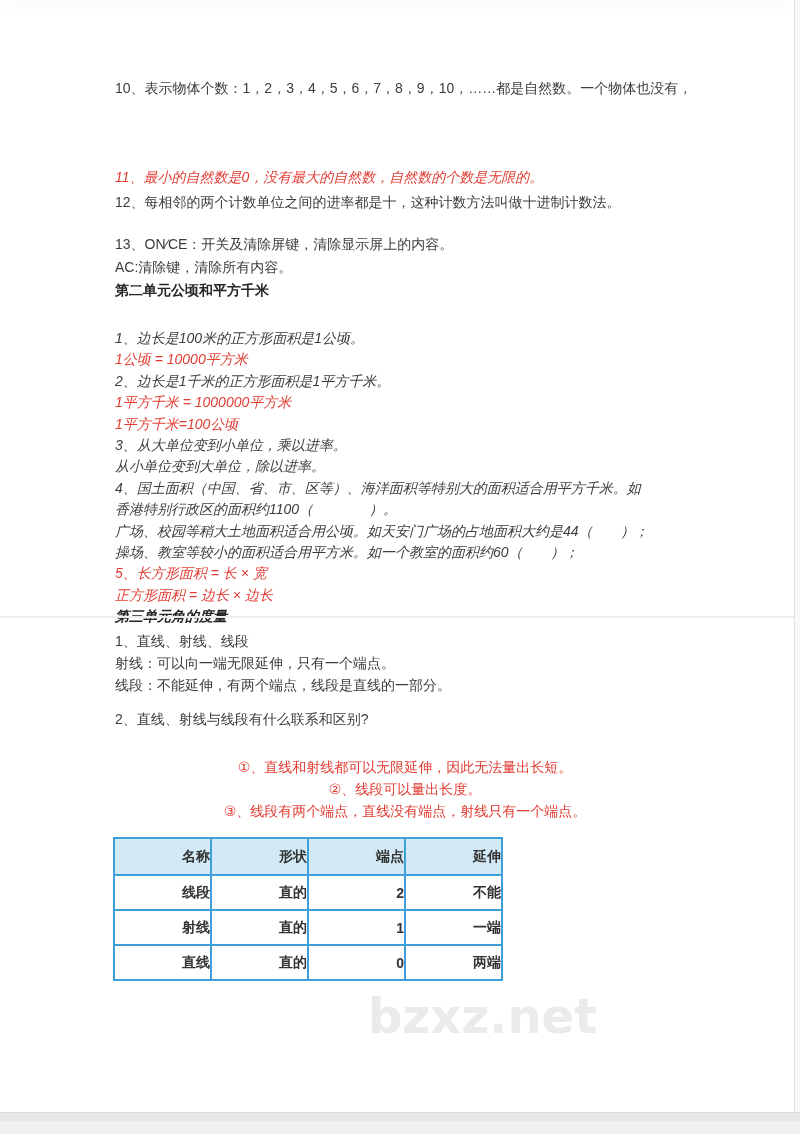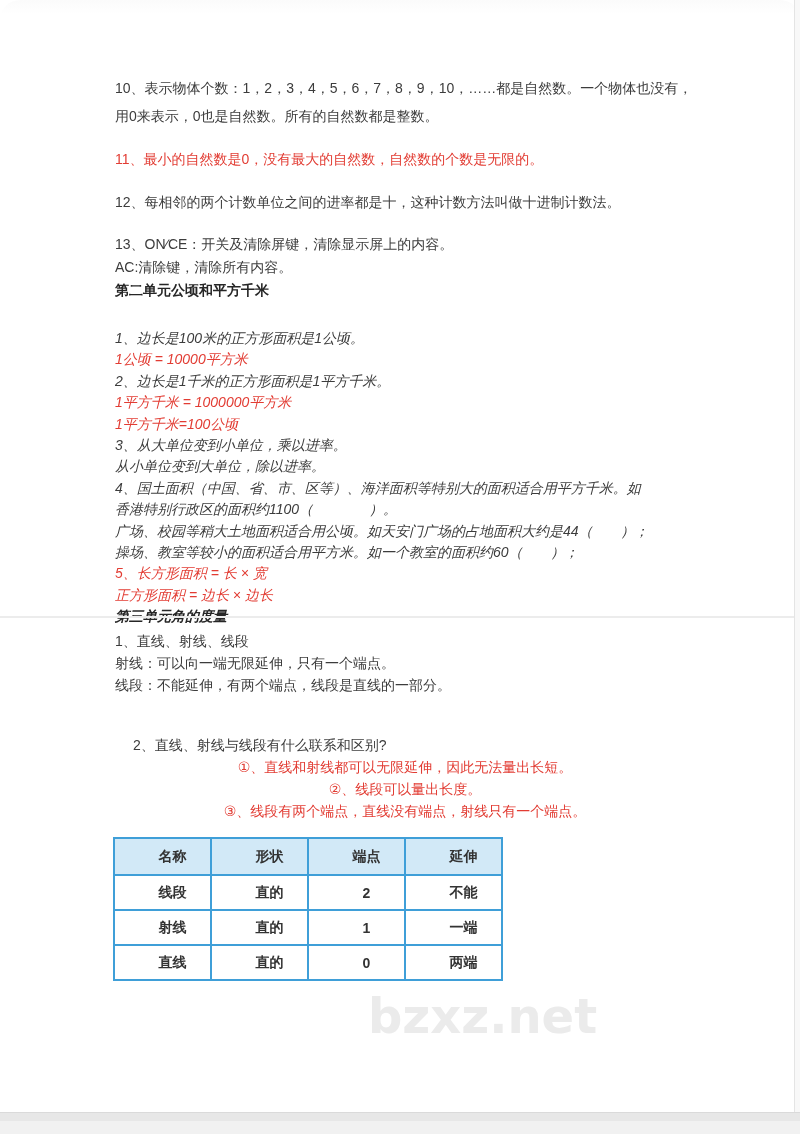"用0来表示，0也是自然数。所有的自然数都是整数。" div.ln { html: <div>用0来表示，0也是自然数。所有的自然数都是整数。</div> -> none }
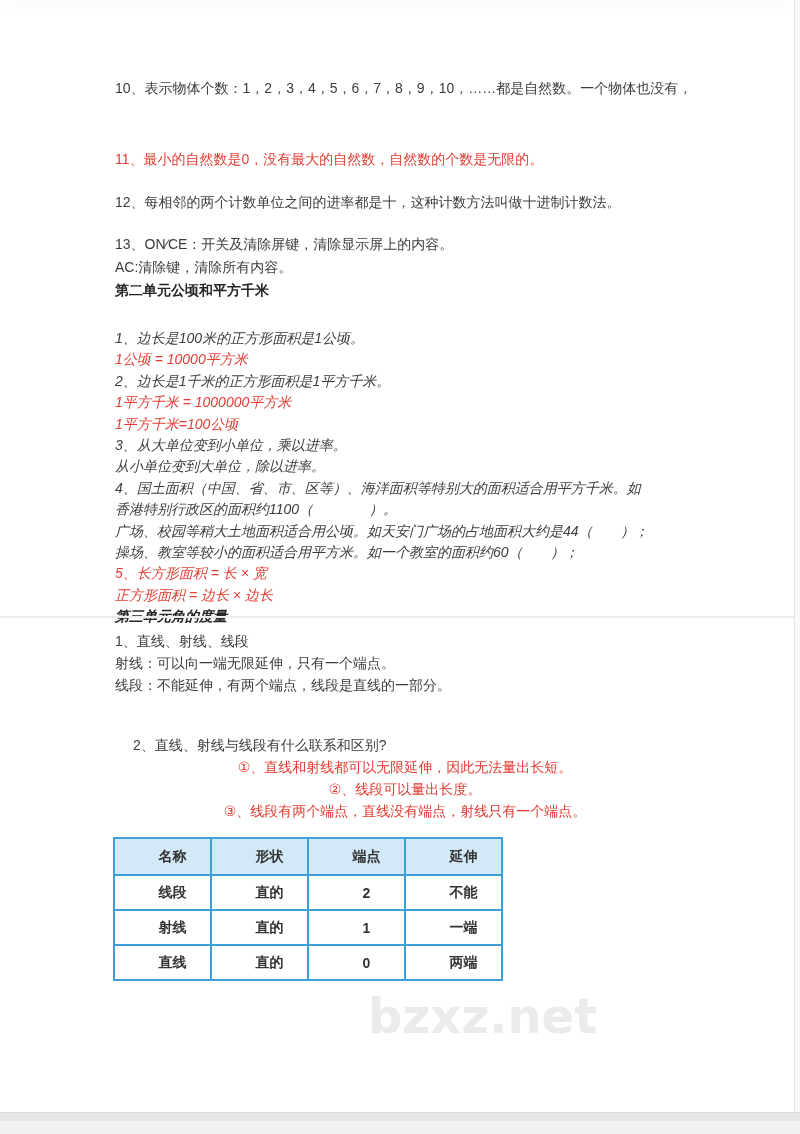"11、最小的自然数是0，没有最大的自然数，自然数的个数是无限的。" .blk-11 { font-style: none -> italic; top: 148px -> 166px }
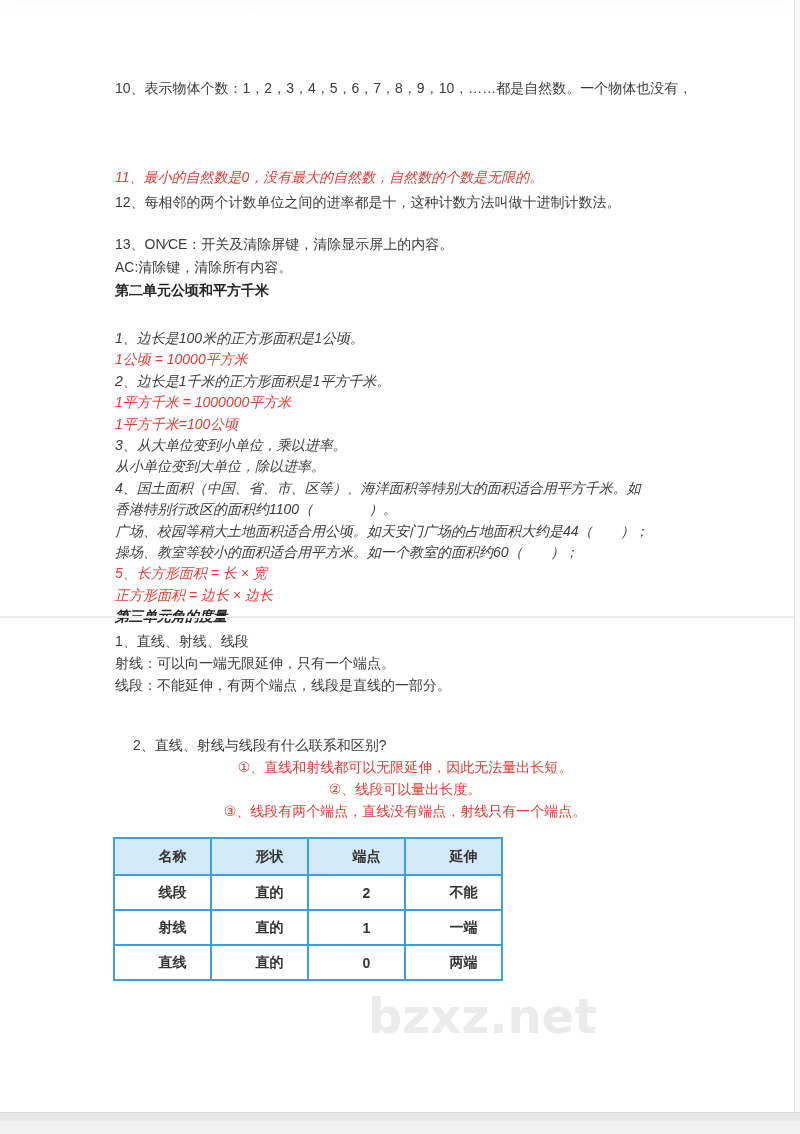"2、直线、射线与线段有什么联系和区别?" .blk-u3b { margin-left: 18px -> none; top: 734px -> 708px }
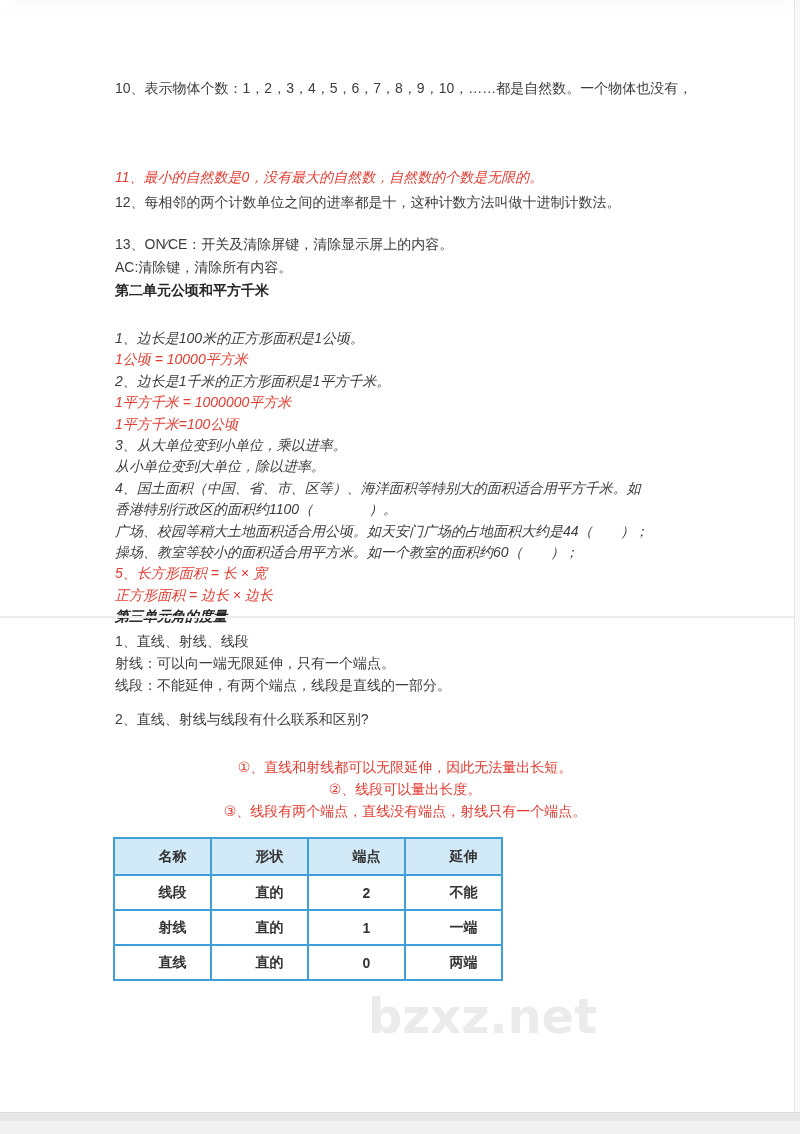"名称" table.cmp th,table.cmp td { text-align: center -> right }
